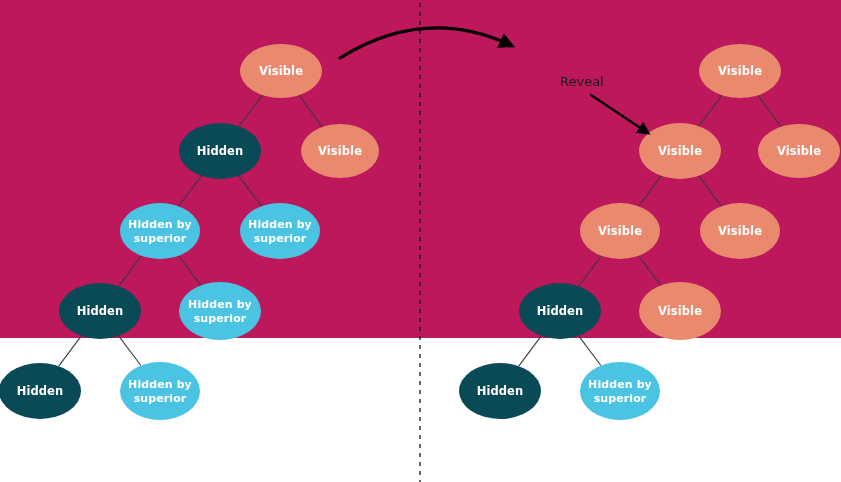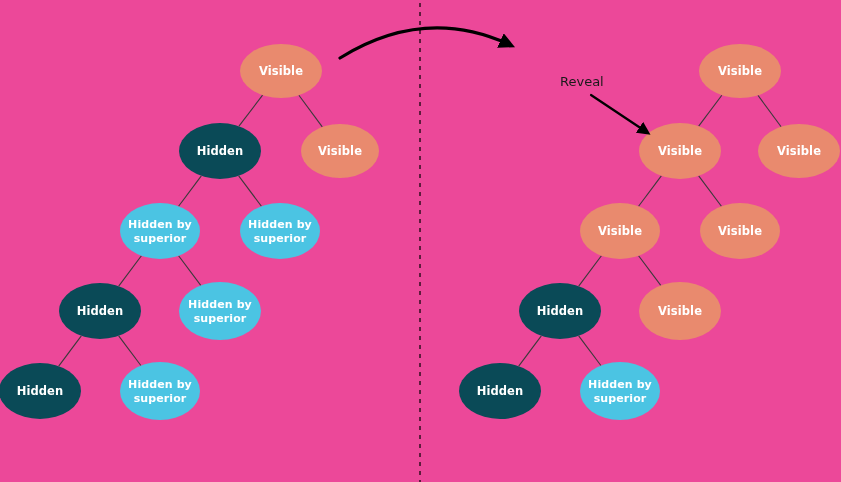"Visible" #diagram-root { background: #ec4899 -> #be185d; height: 482px -> 338px }
